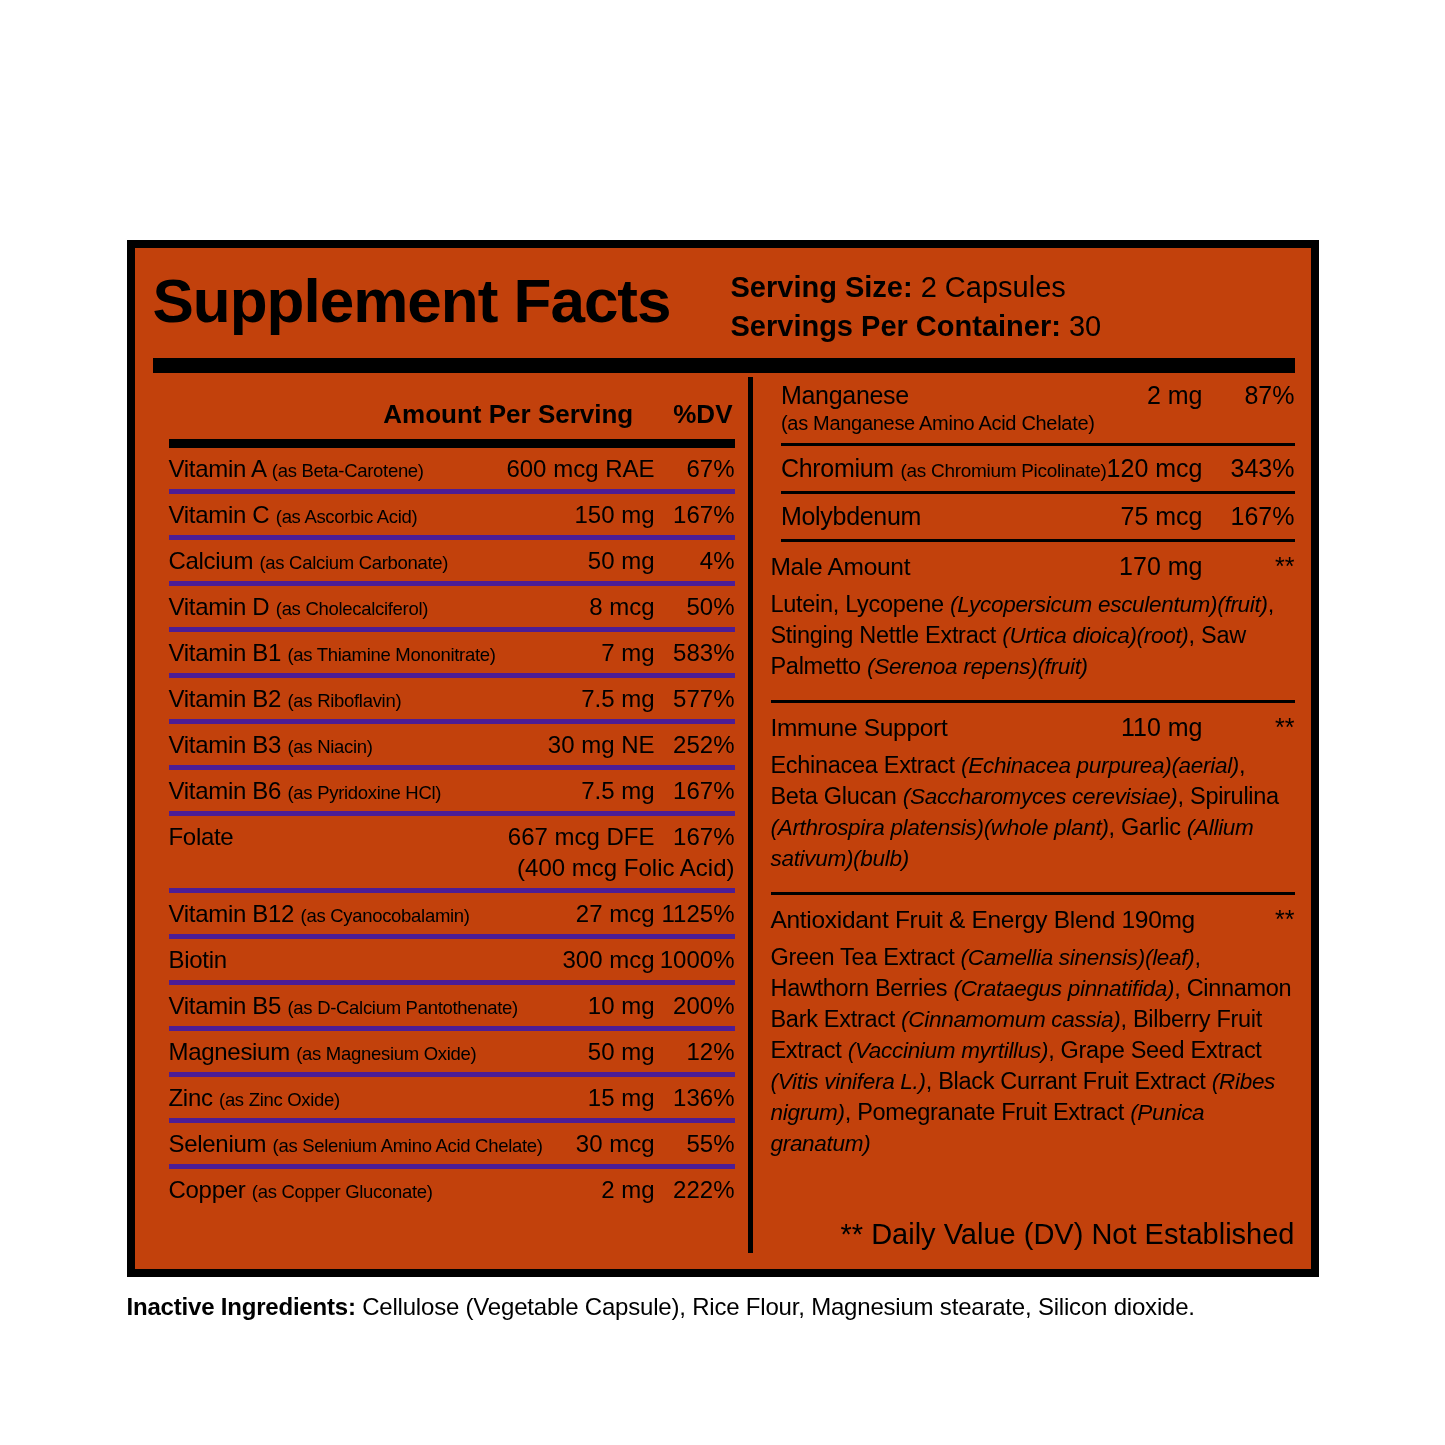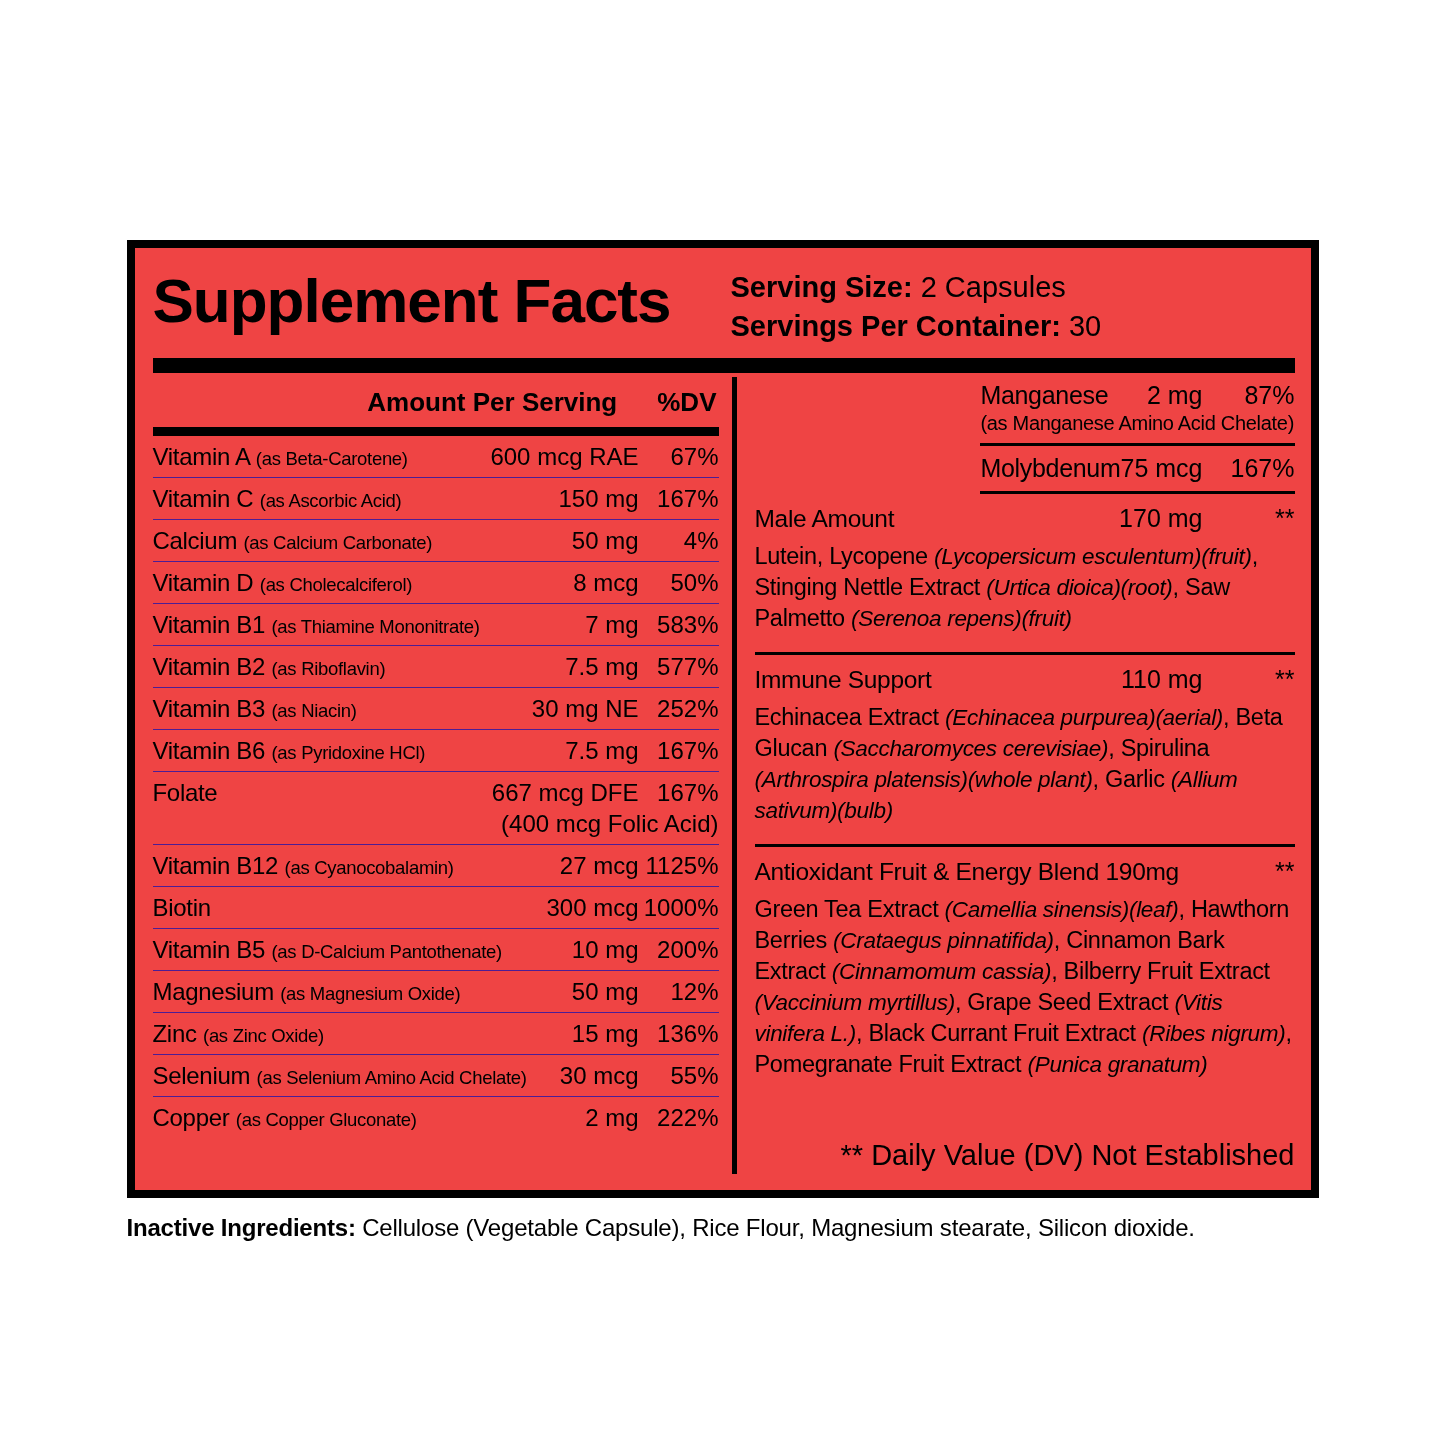"Supplement Facts" .panel { background: #ef4444 -> #c2410c }
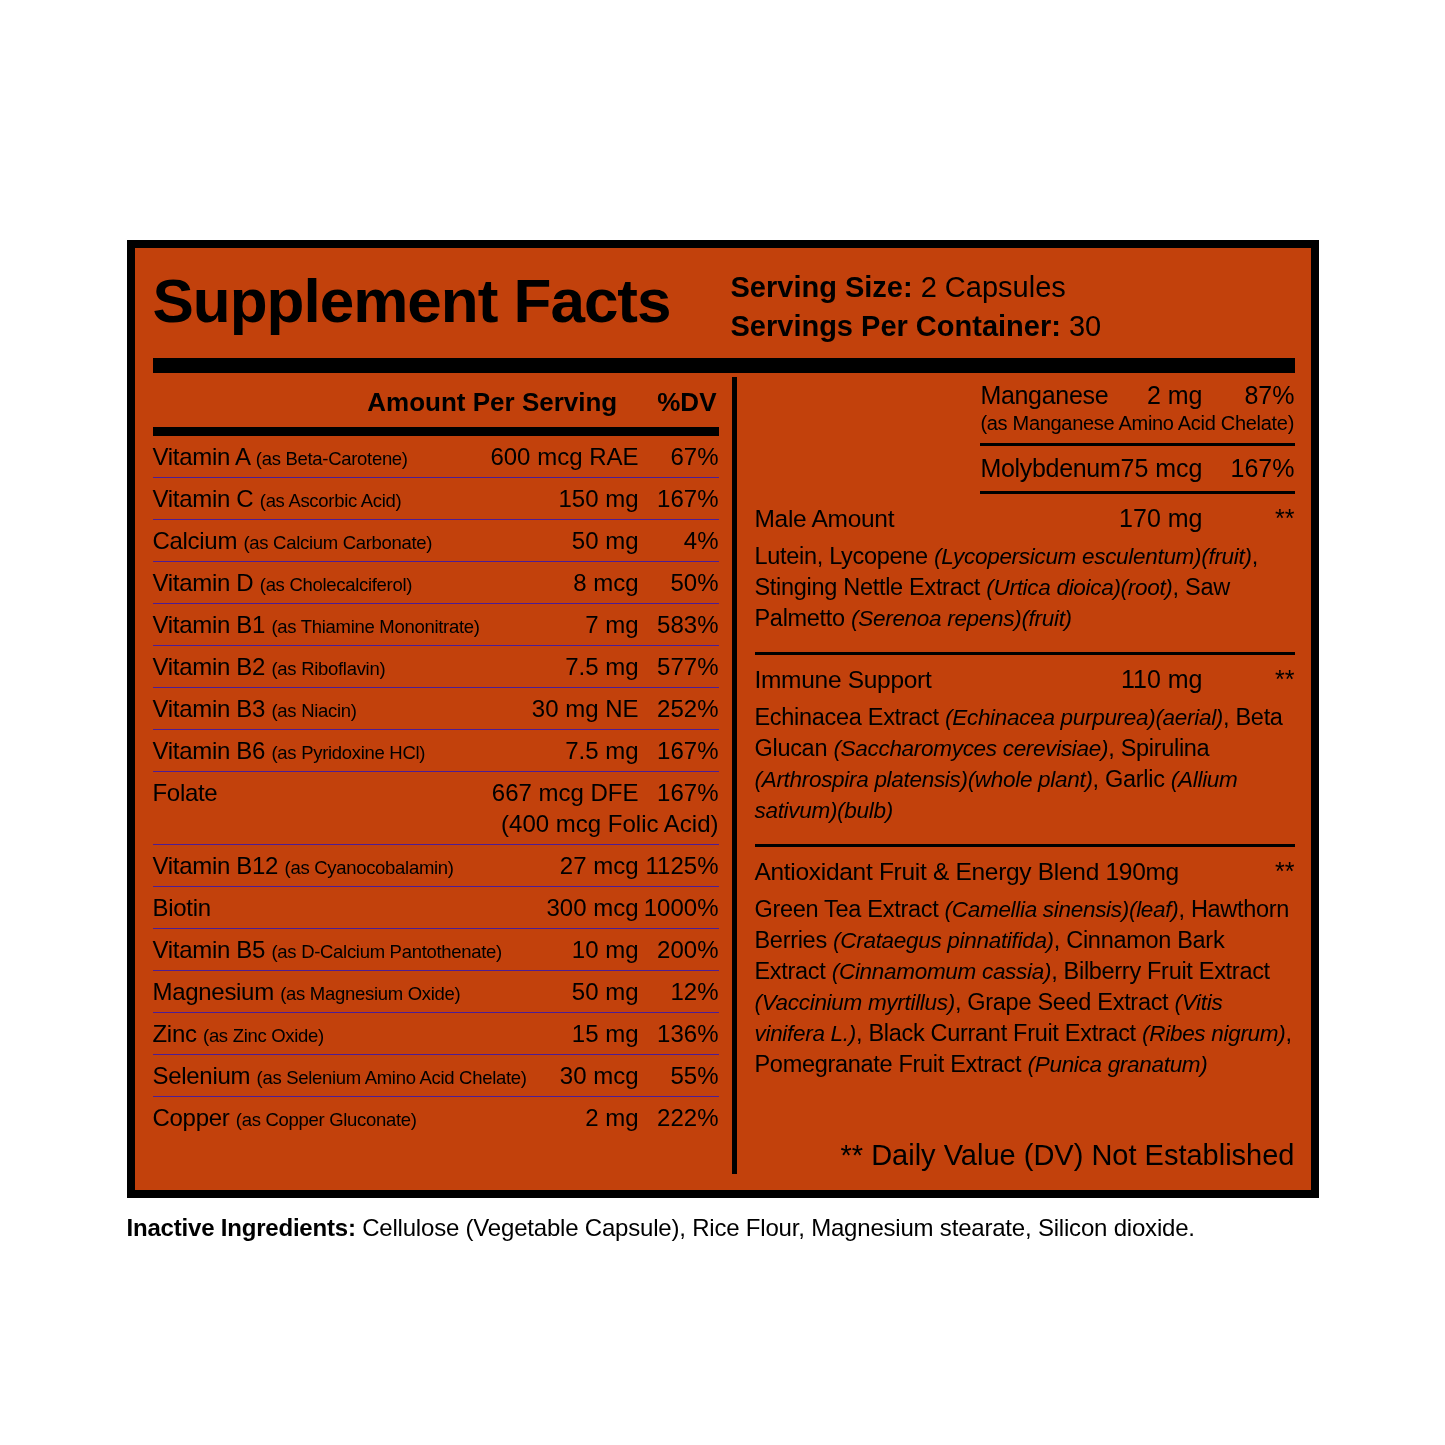"Amount Per Serving" .col-left { margin-left: none -> 16px; padding-top: 8px -> 20px }
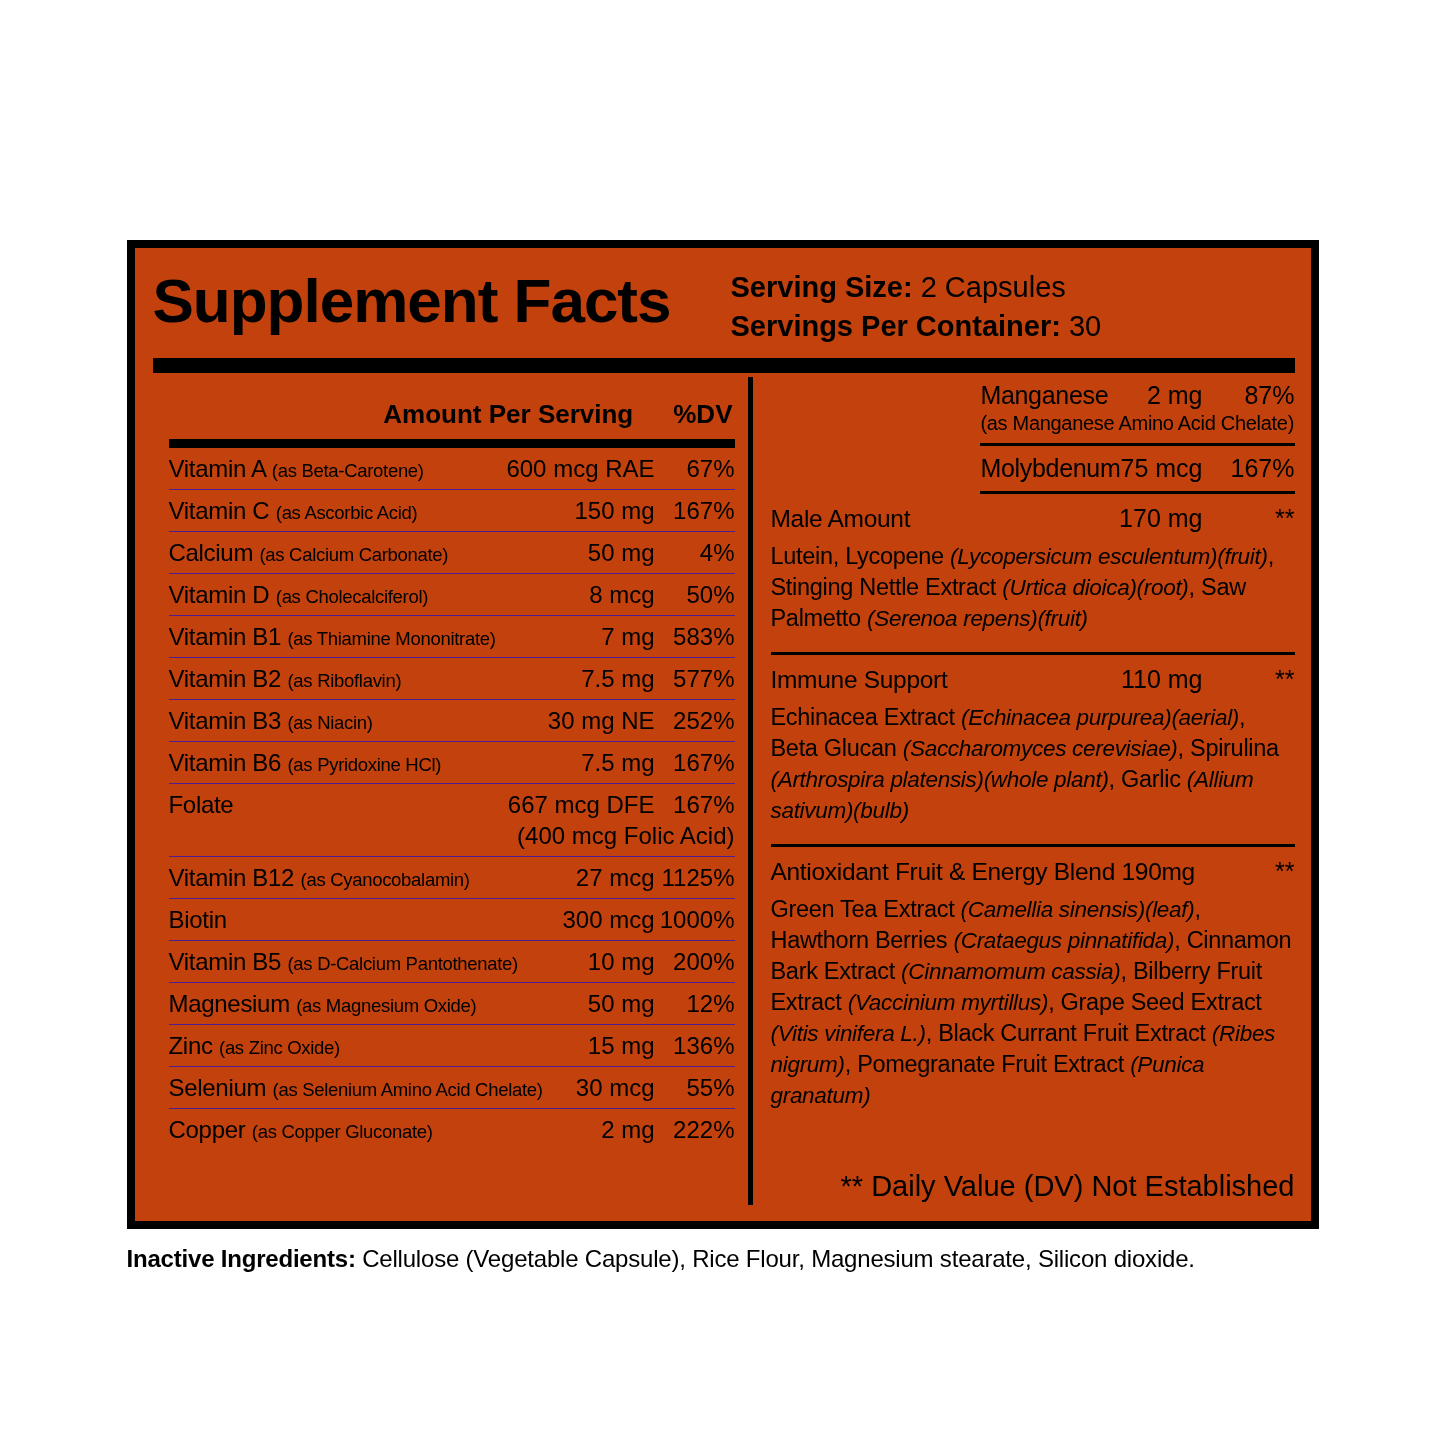"Chromium (as Chromium Picolinate)" div.r-row { html: none -> <div> <div> <span>Chromium <span>(as Chromium Picolinate)</span></span> <span>120 mcg</span> <span>343%</span> </div> </div> }
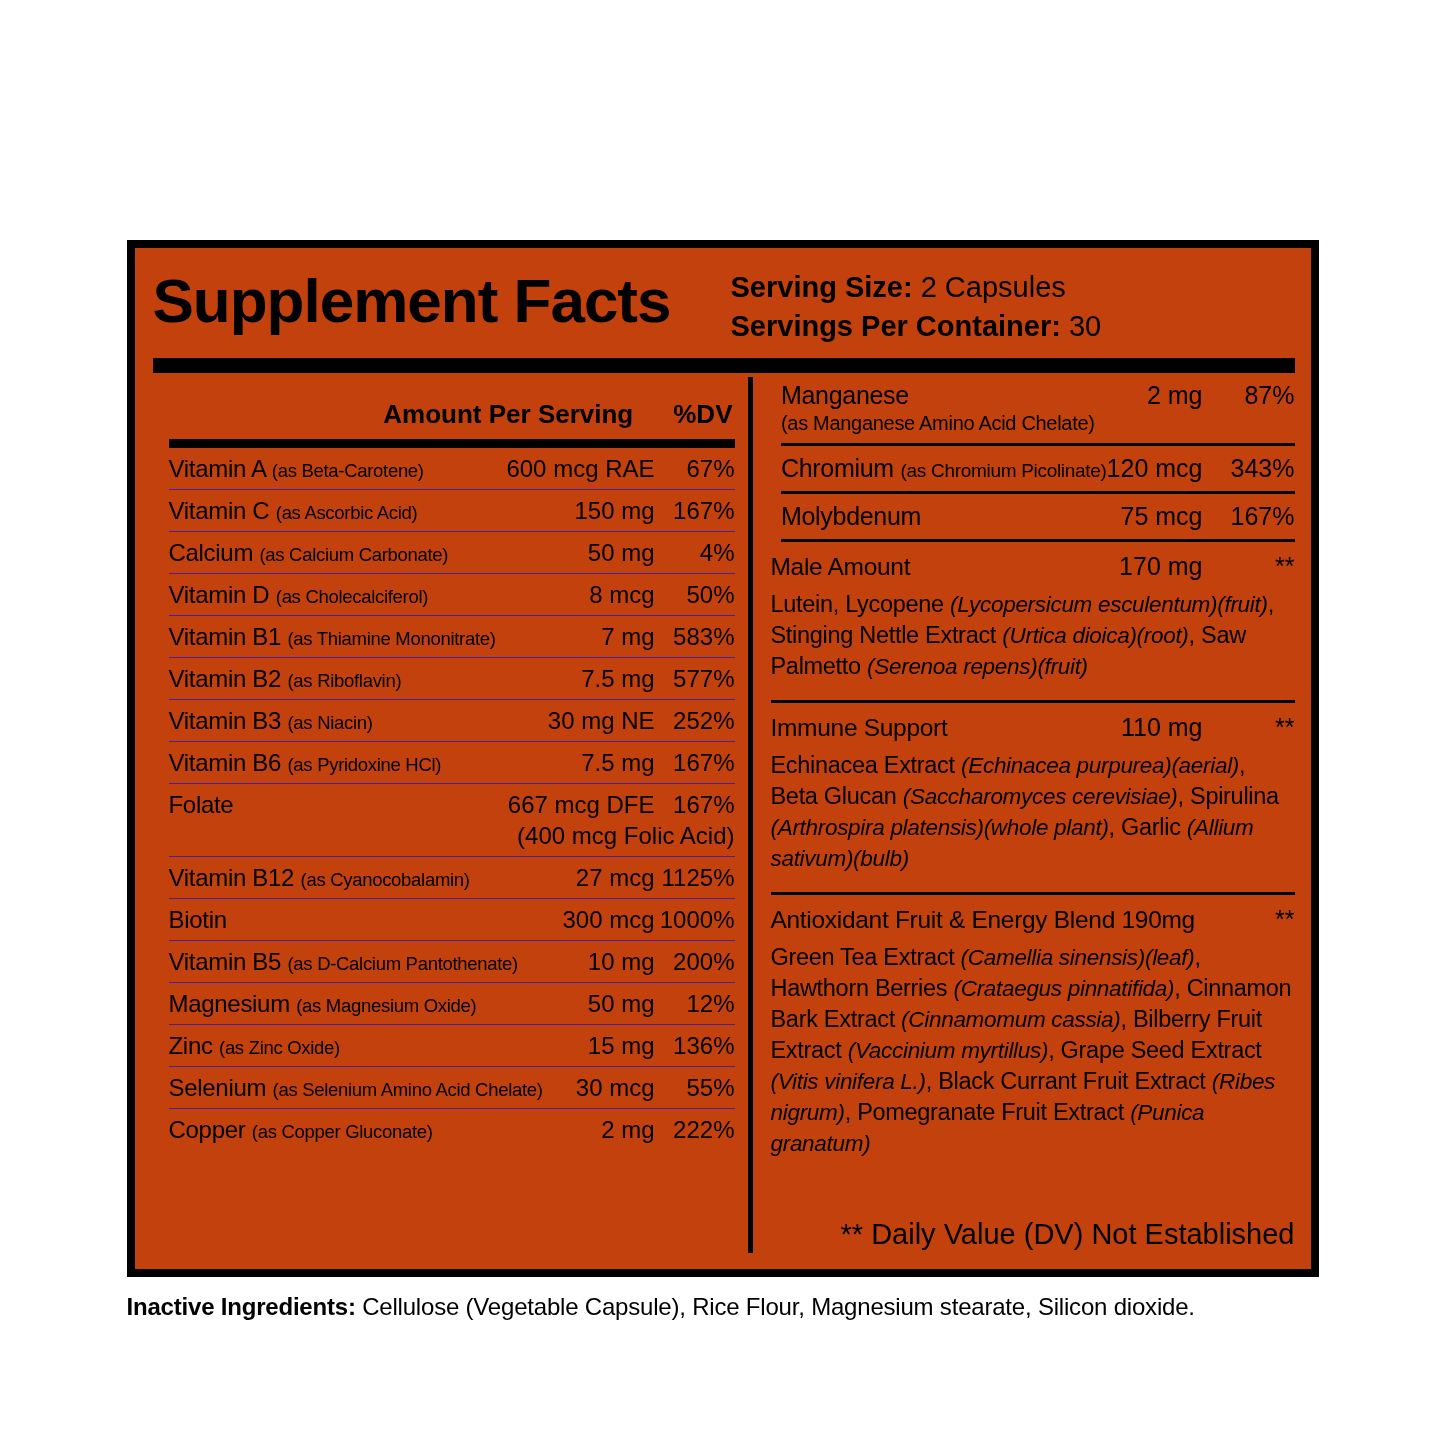"Vitamin C (as Ascorbic Acid)" .row { border-top: 1px solid #4c1d95 -> 5px solid #4c1d95 }
